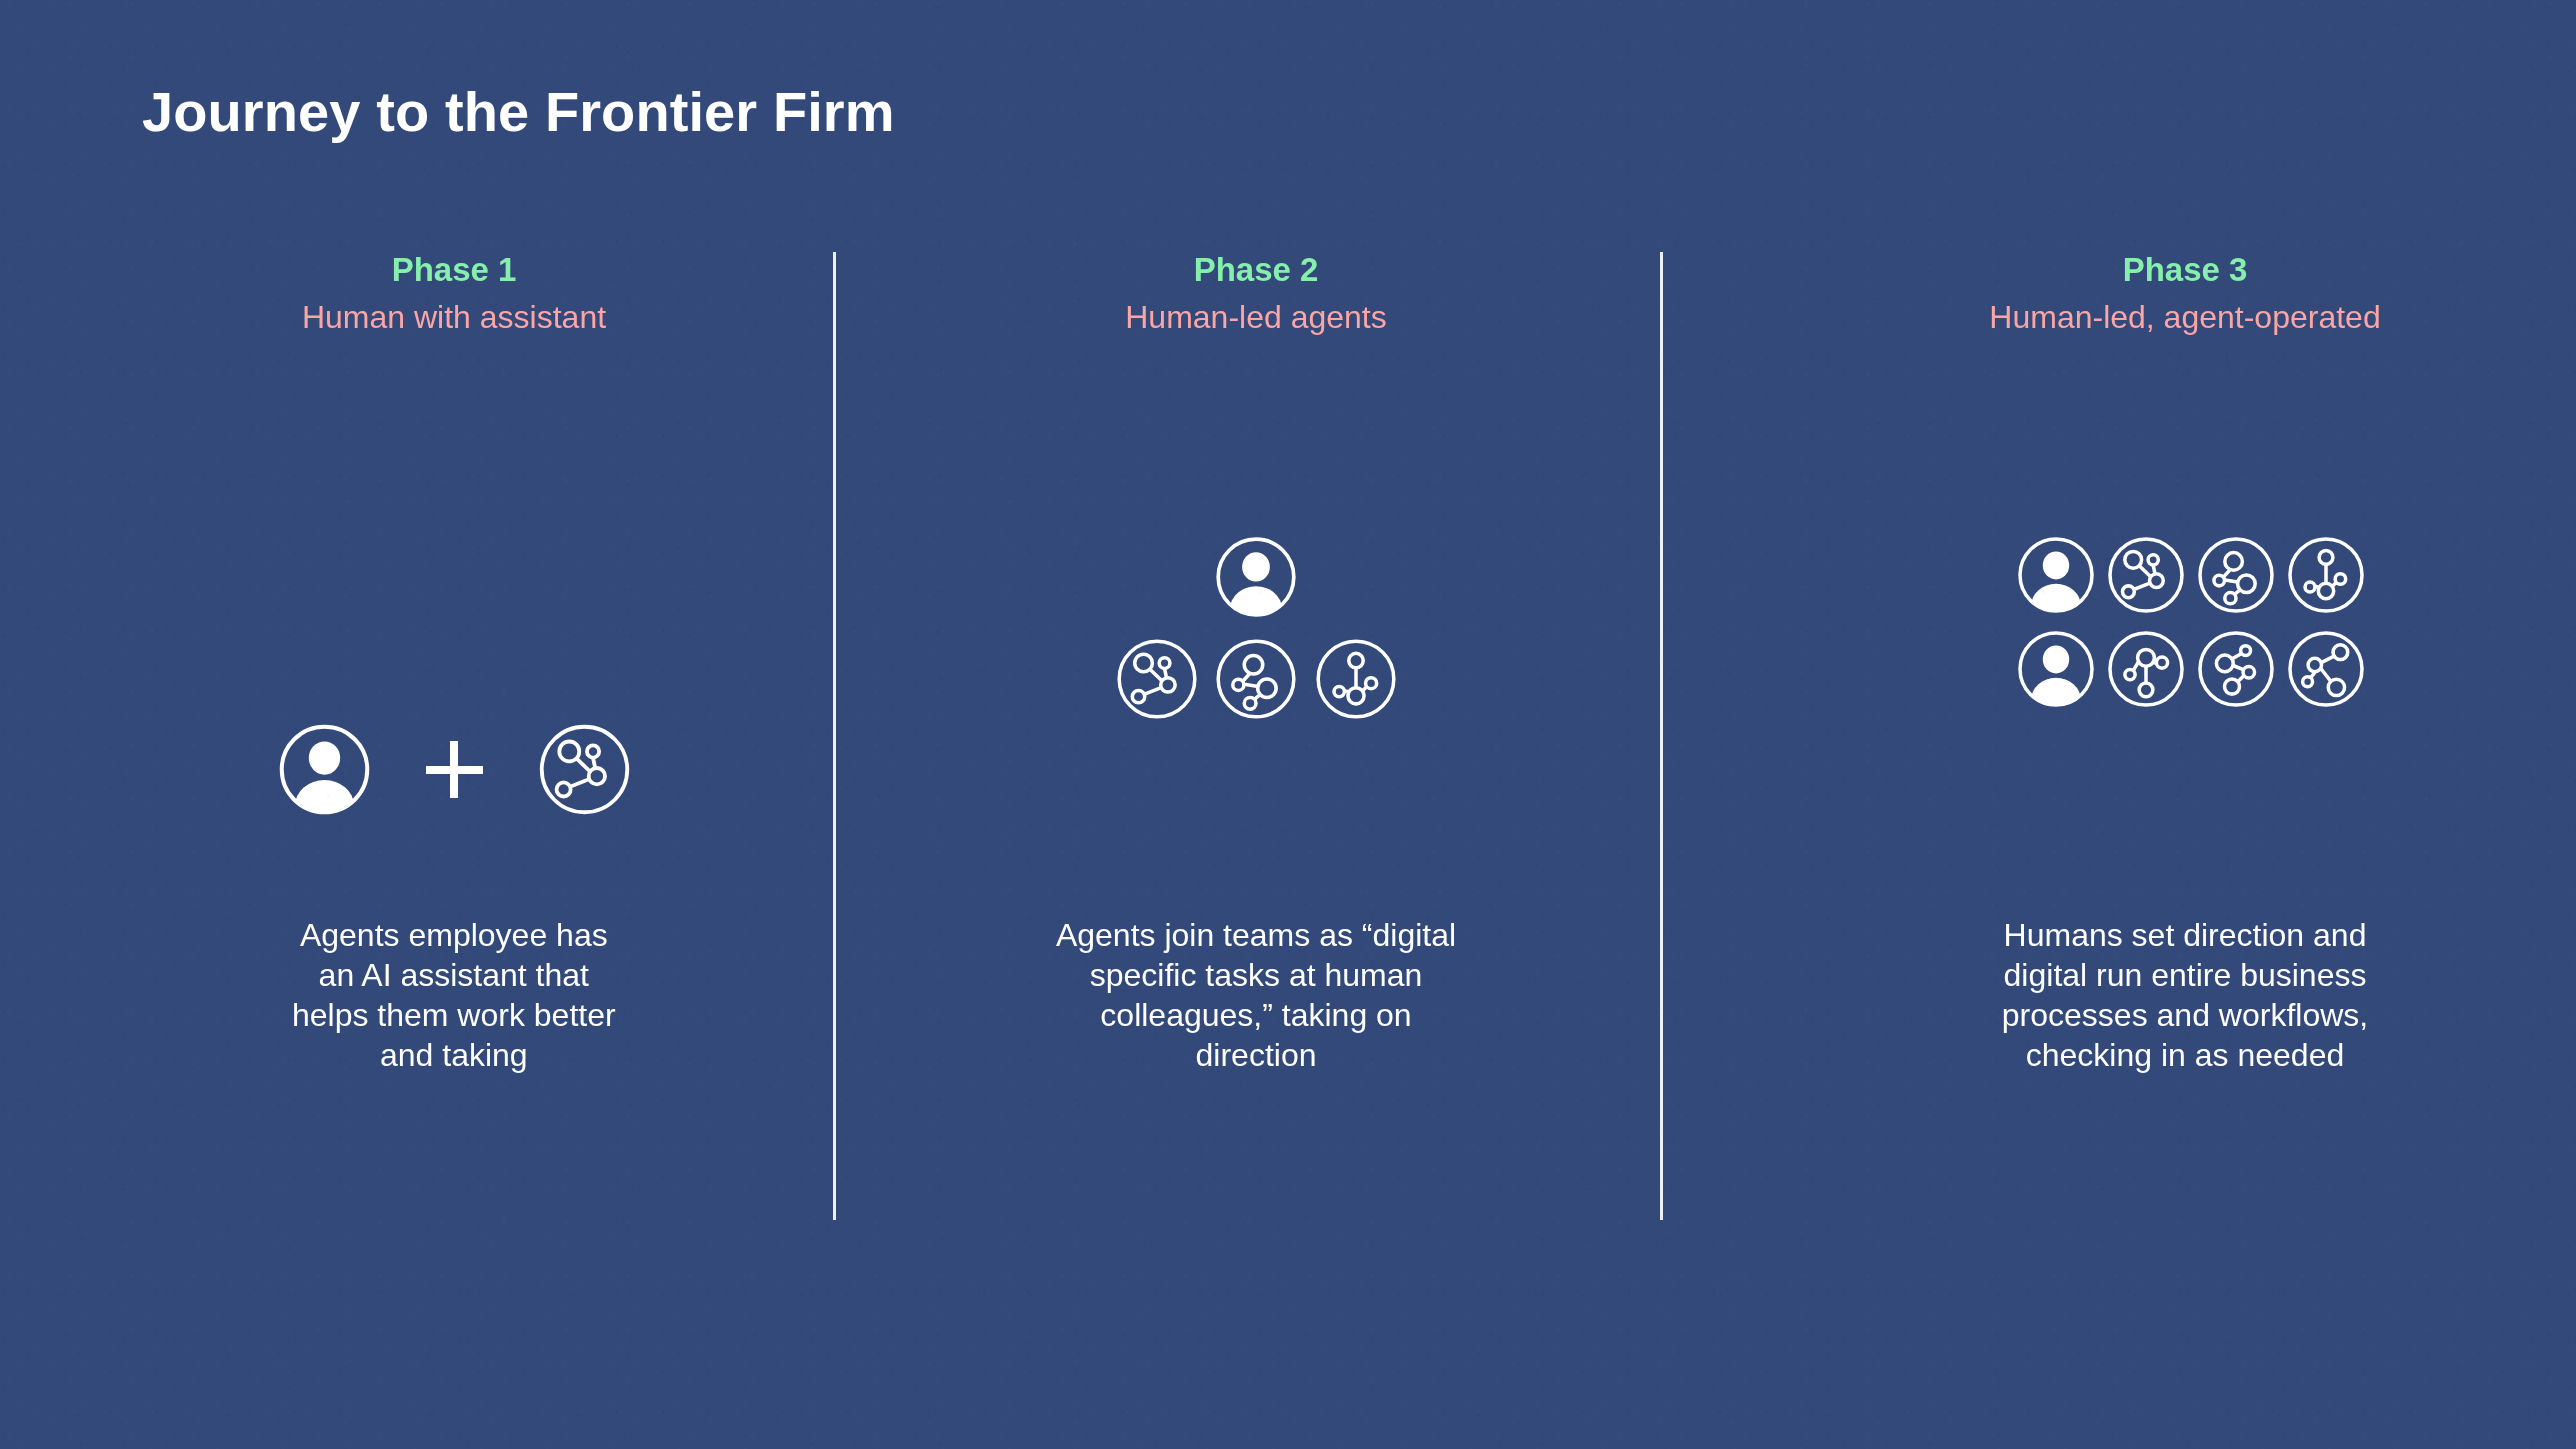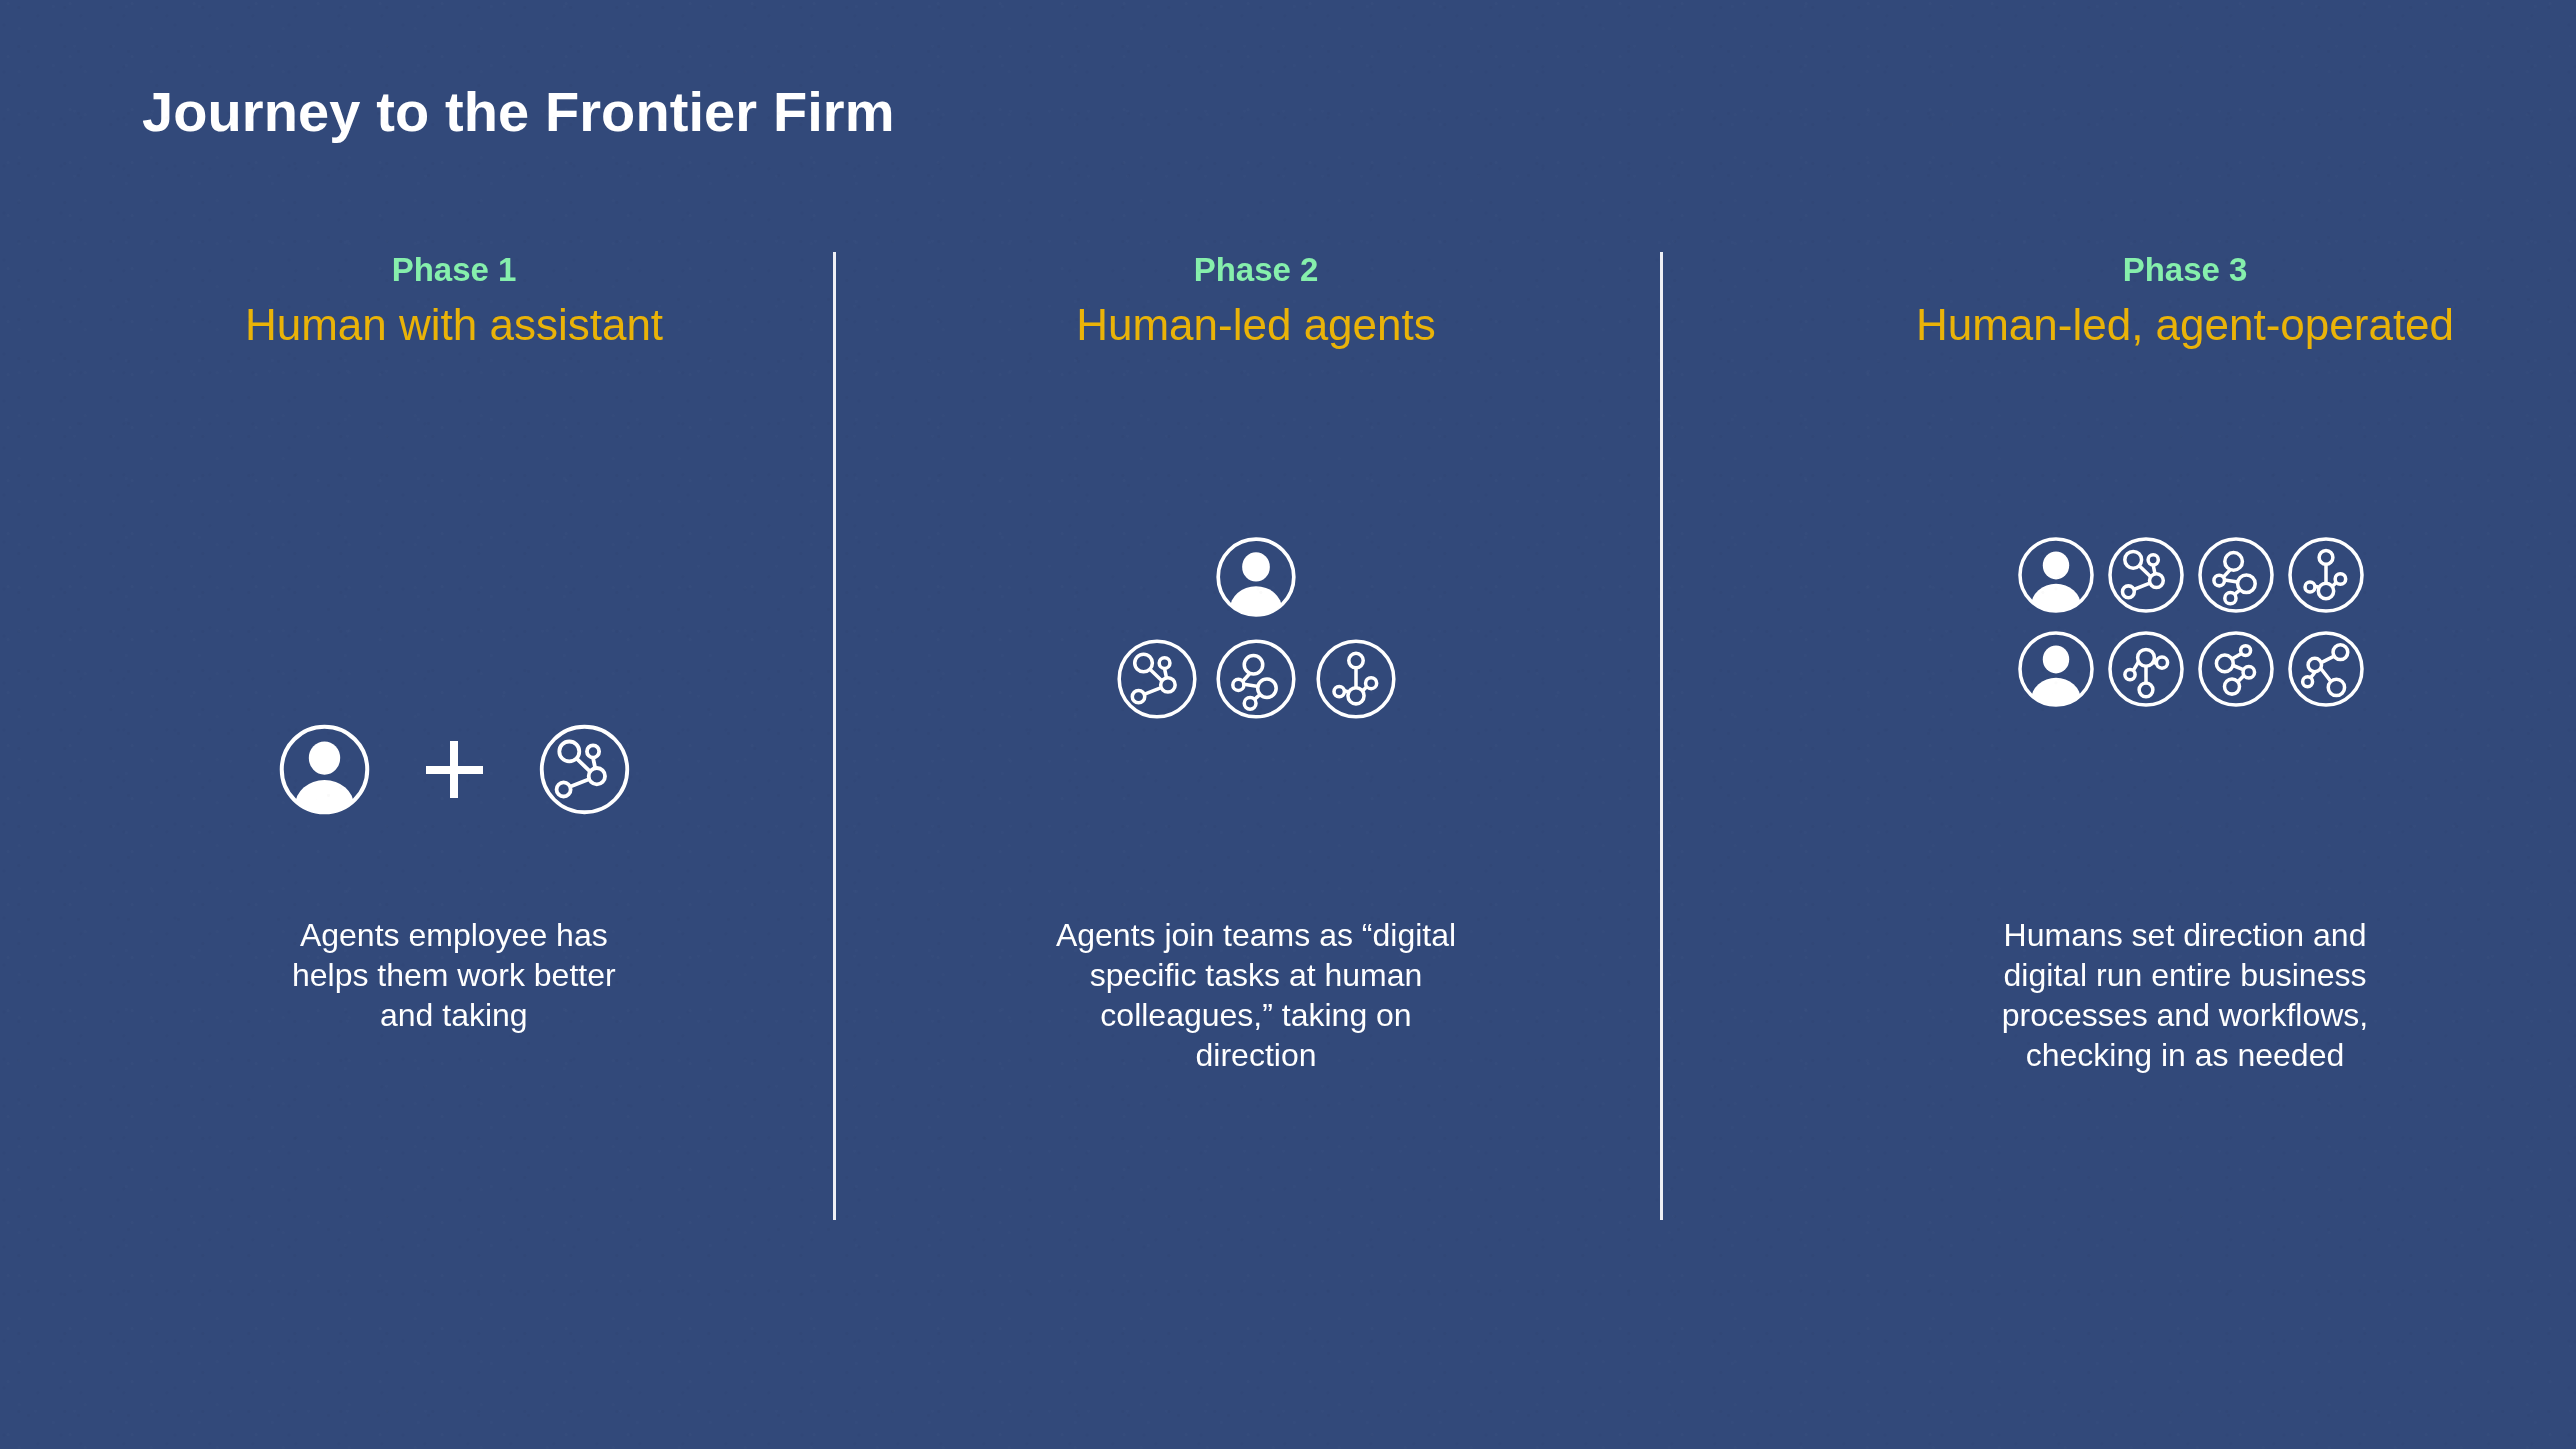"Human with assistant" .phase-sub { color: #eab308 -> #fca5a5; font-size: 44px -> 32px }
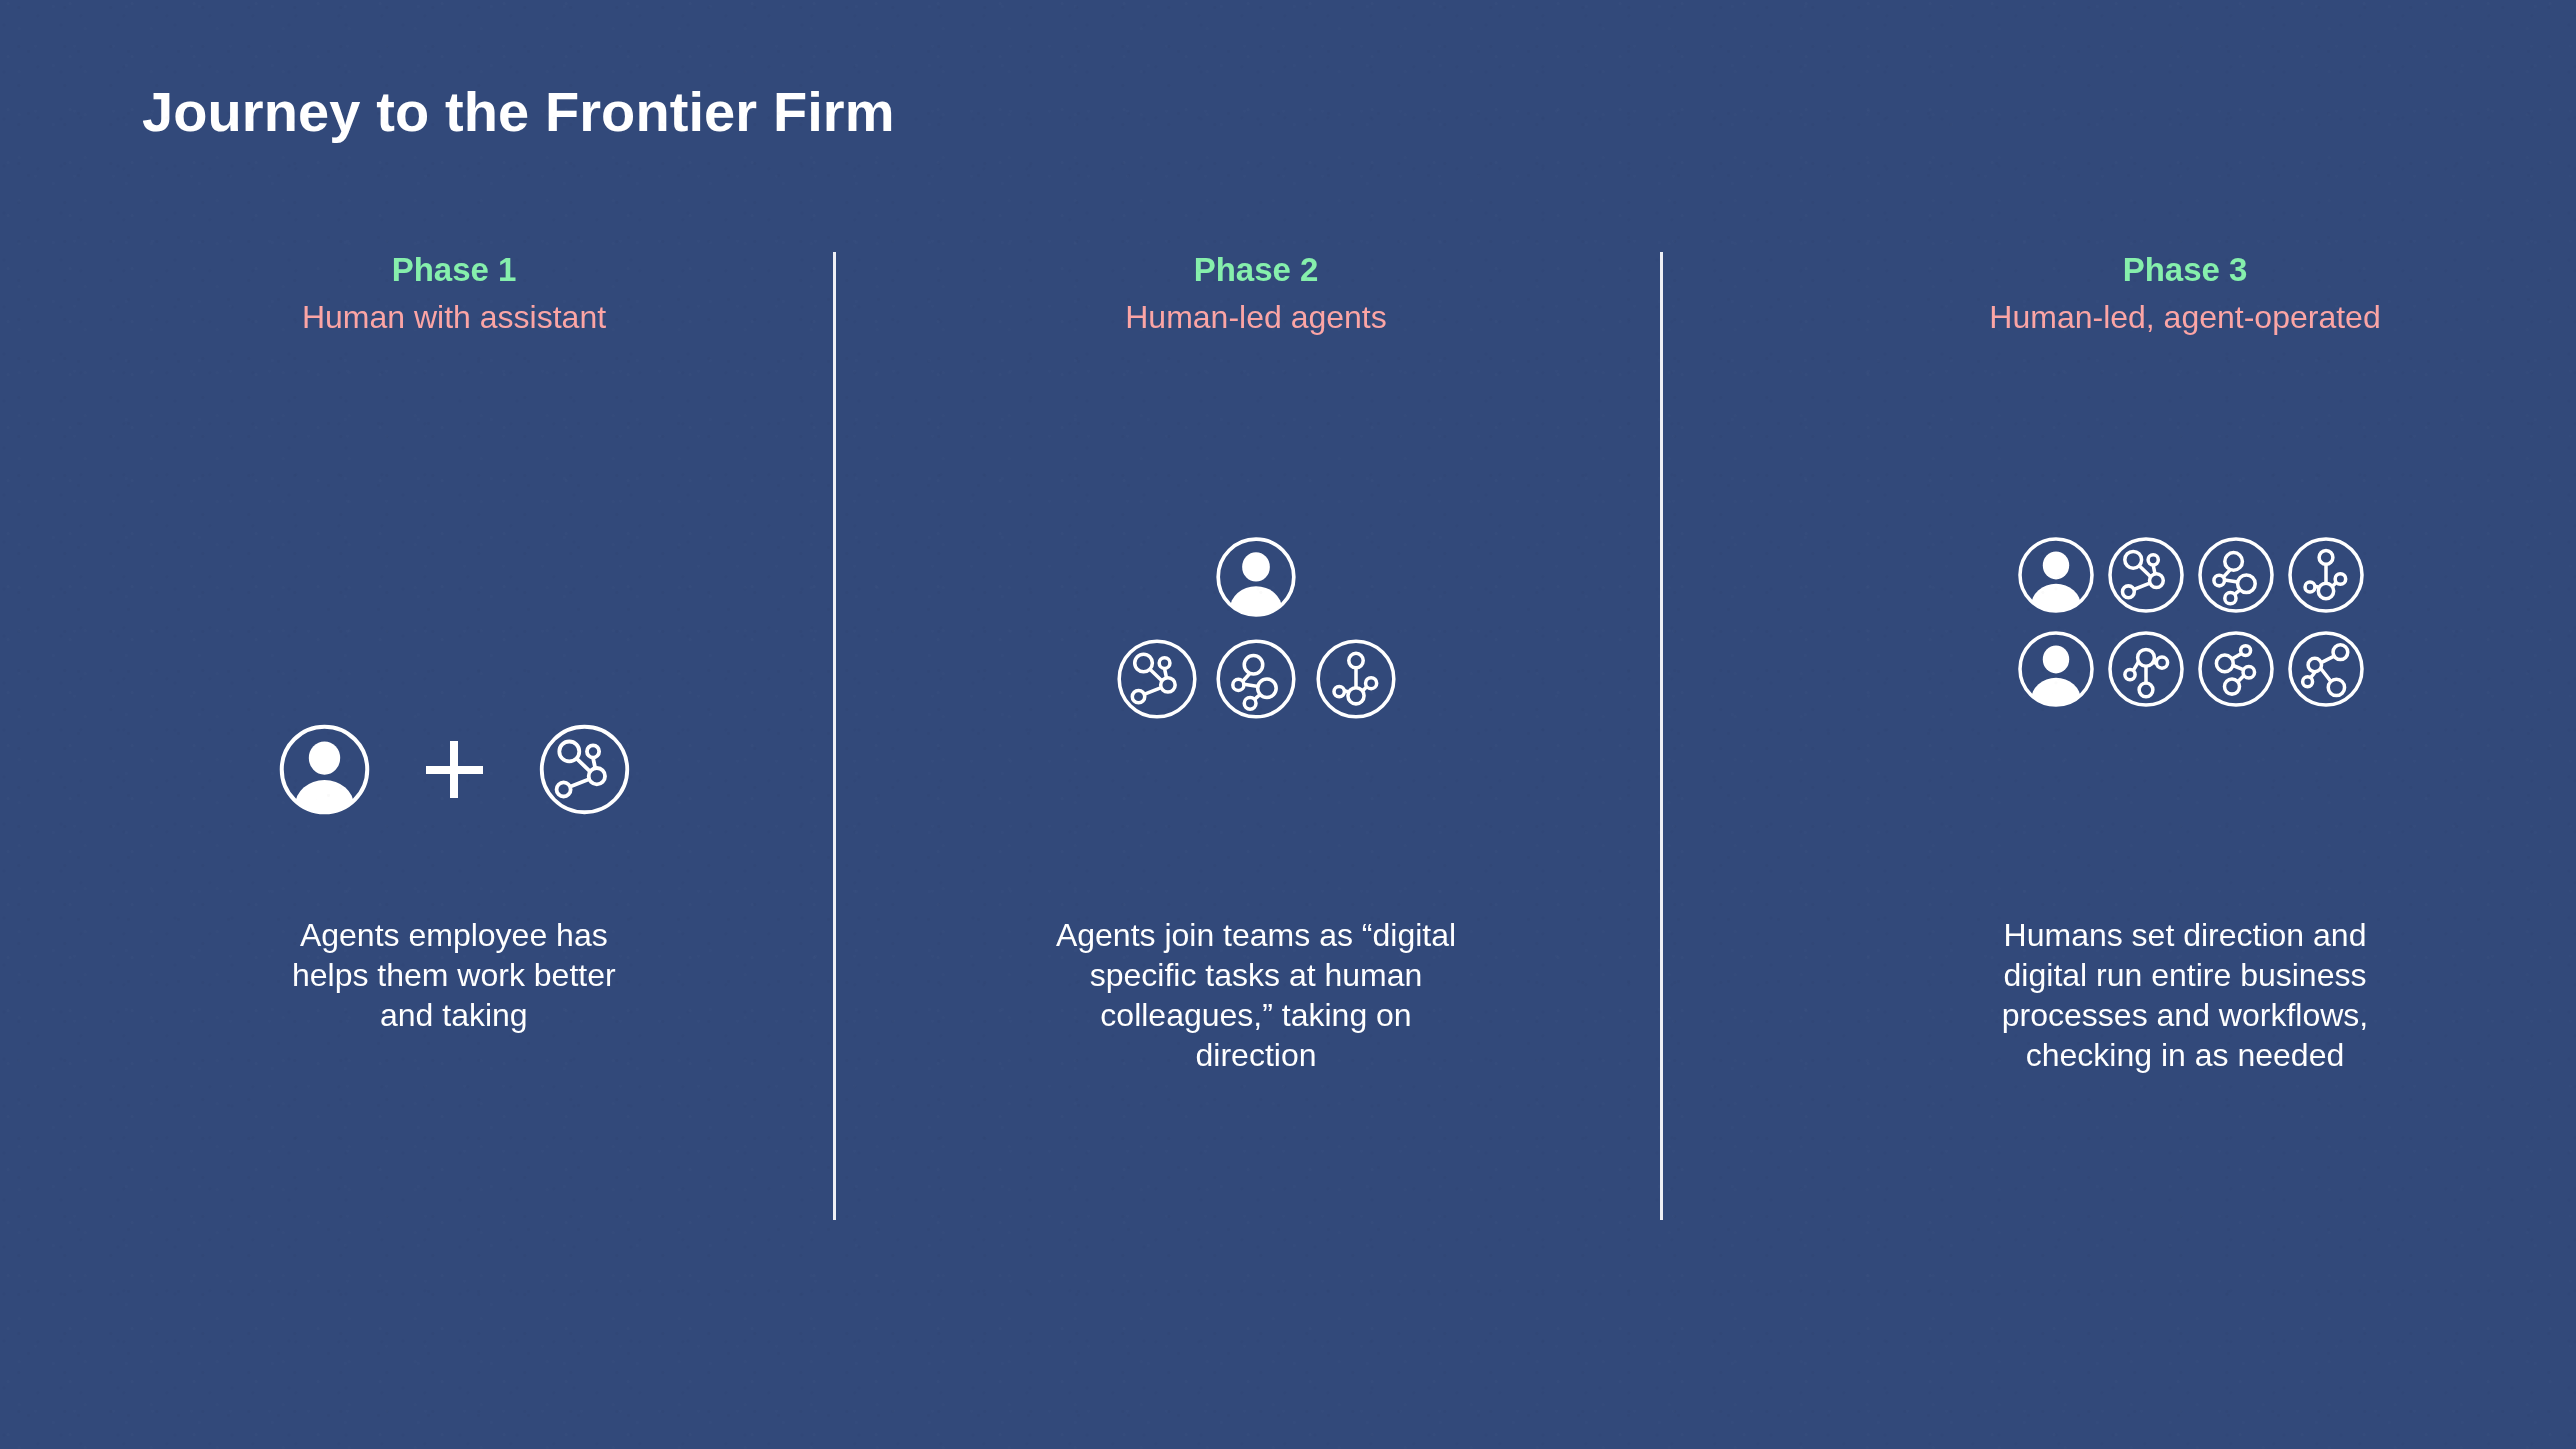"an AI assistant that" div { html: none -> <div>an AI assistant that</div> }
